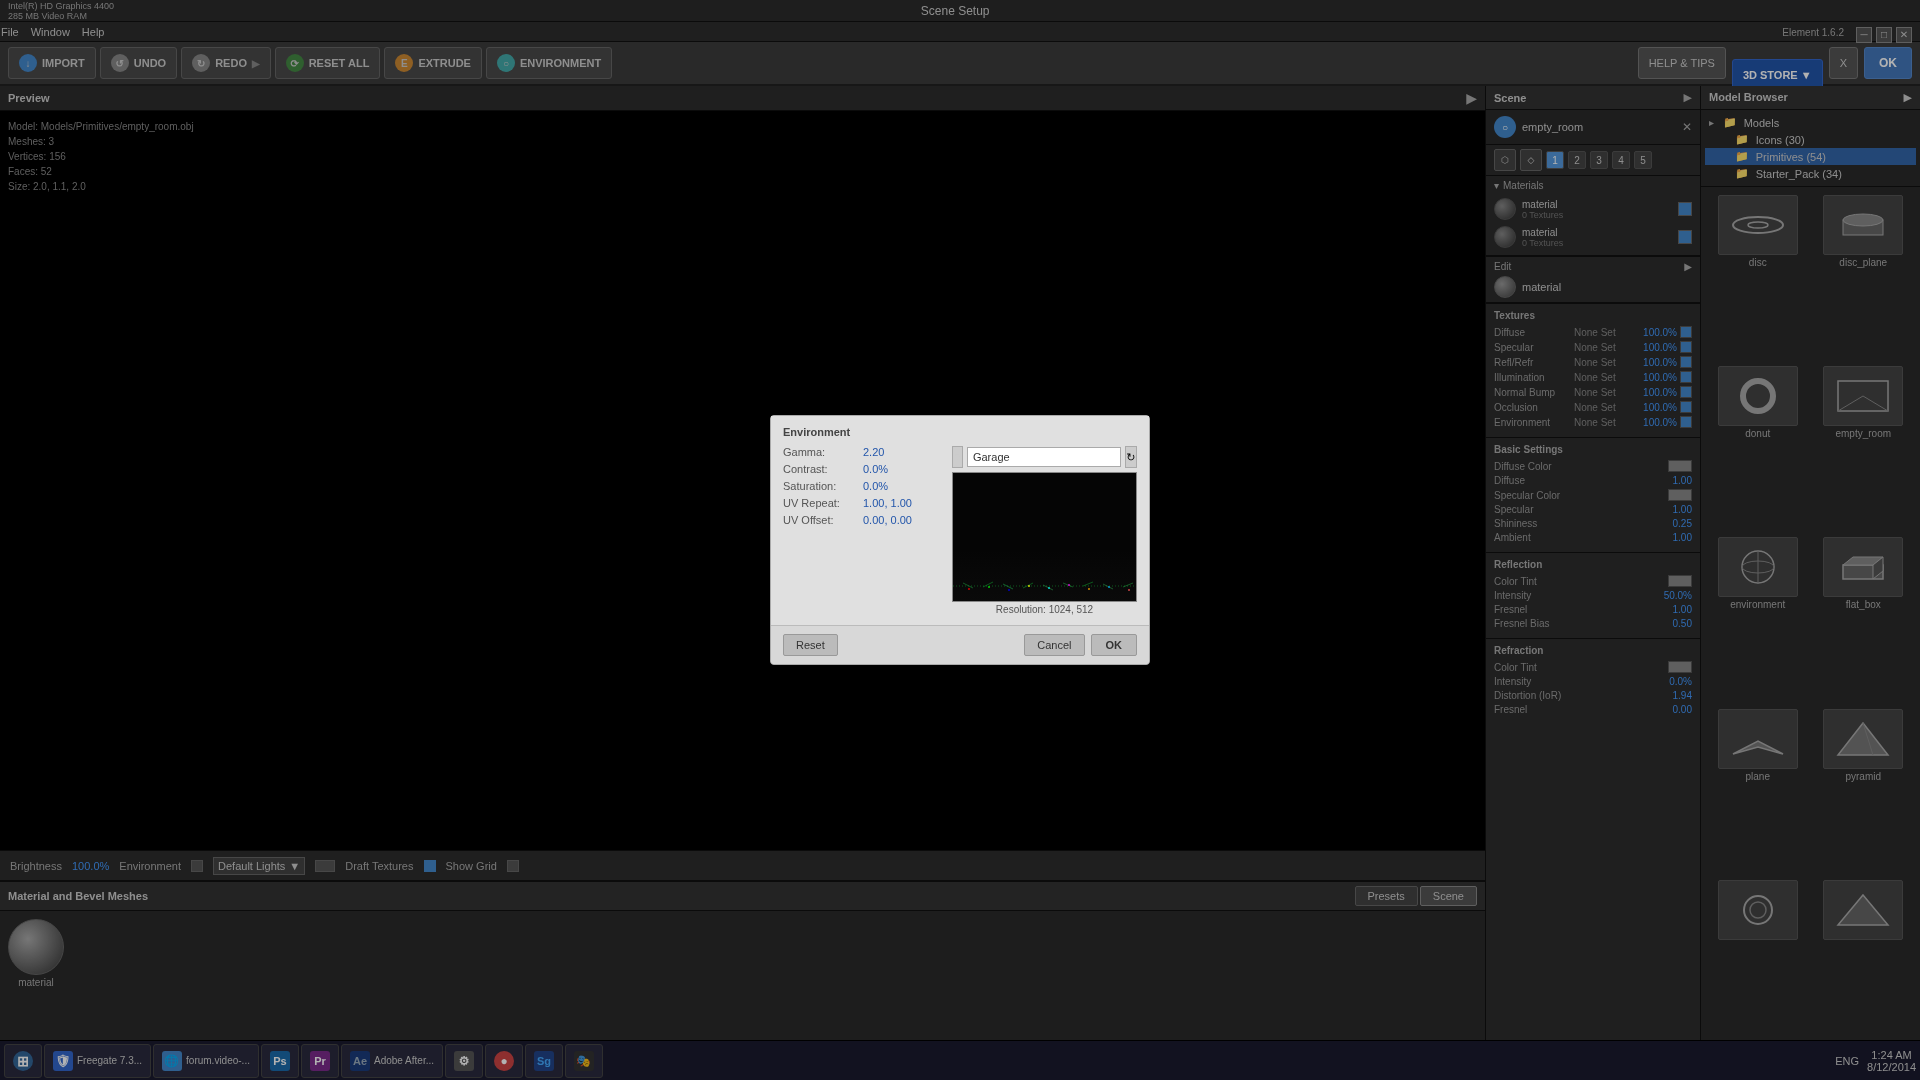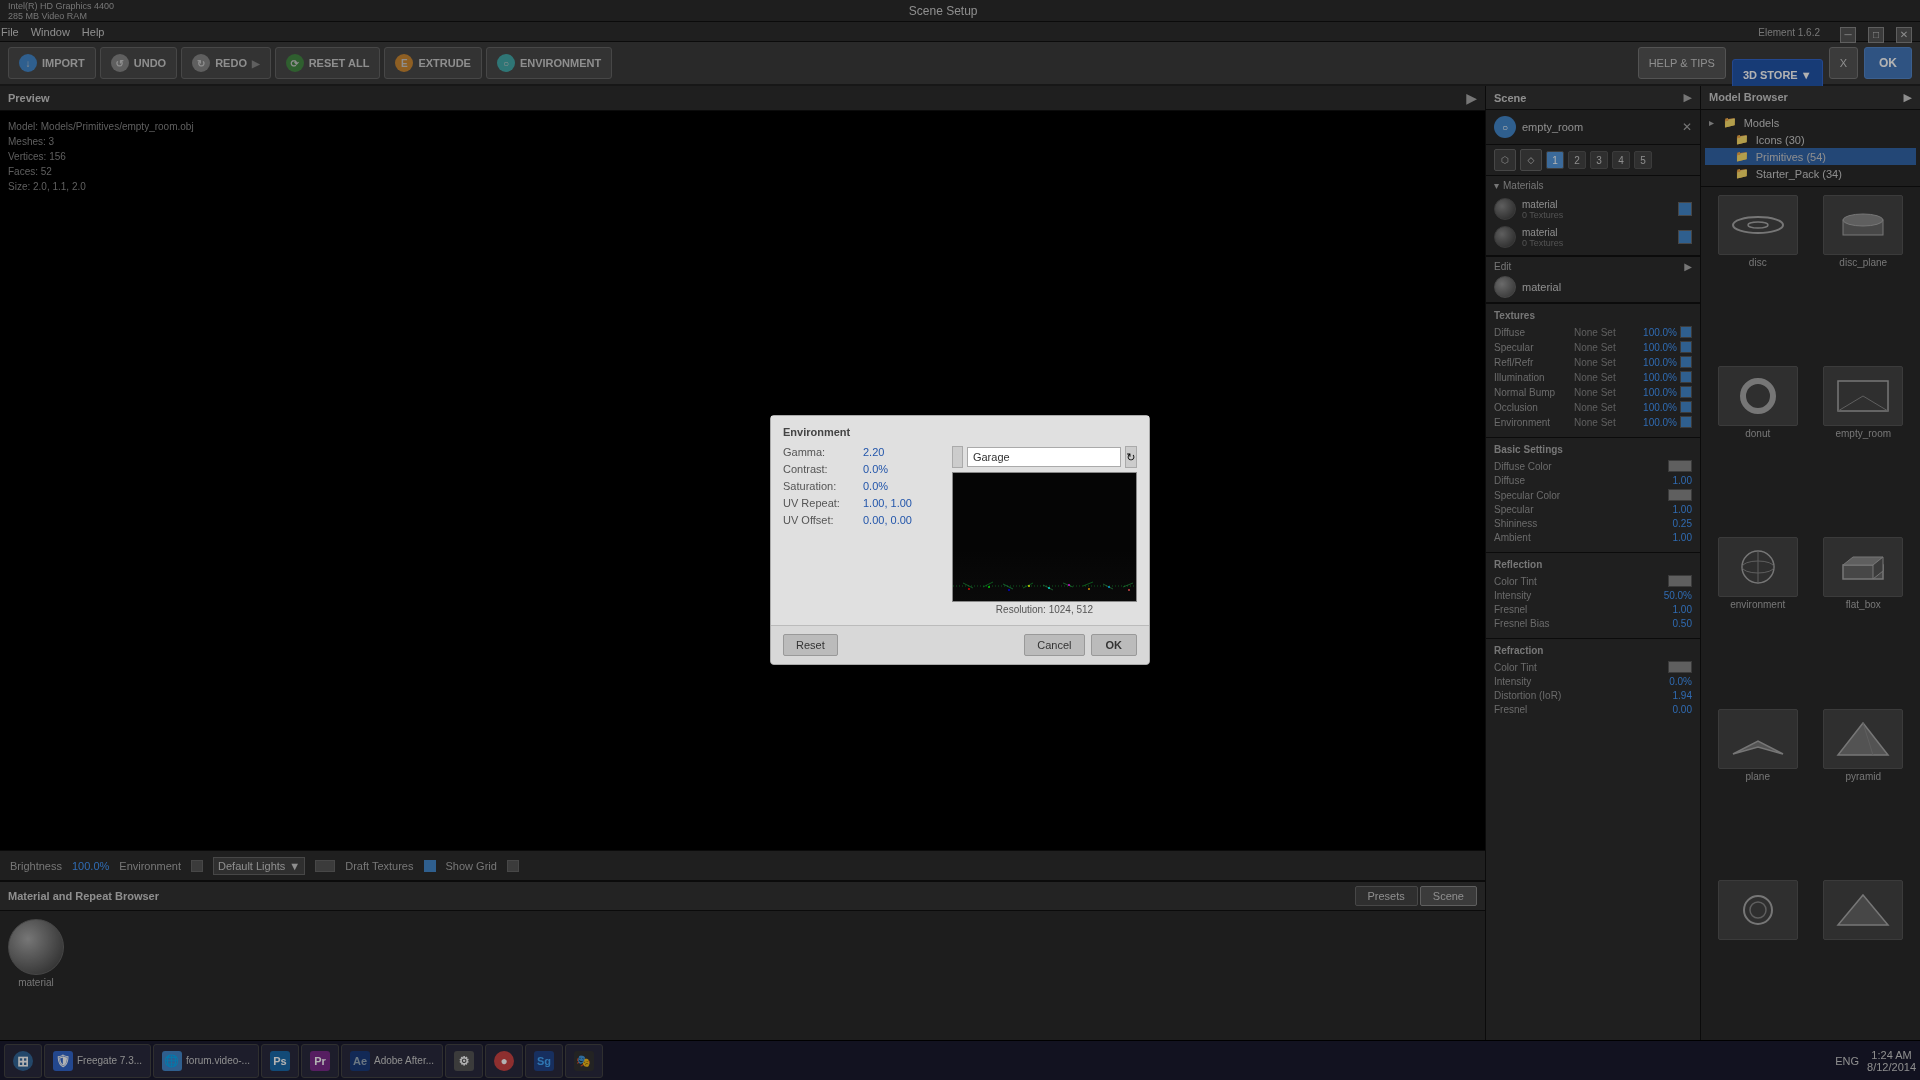"Element 1.6.2" .title-bar-controls { gap: 12px -> 4px }
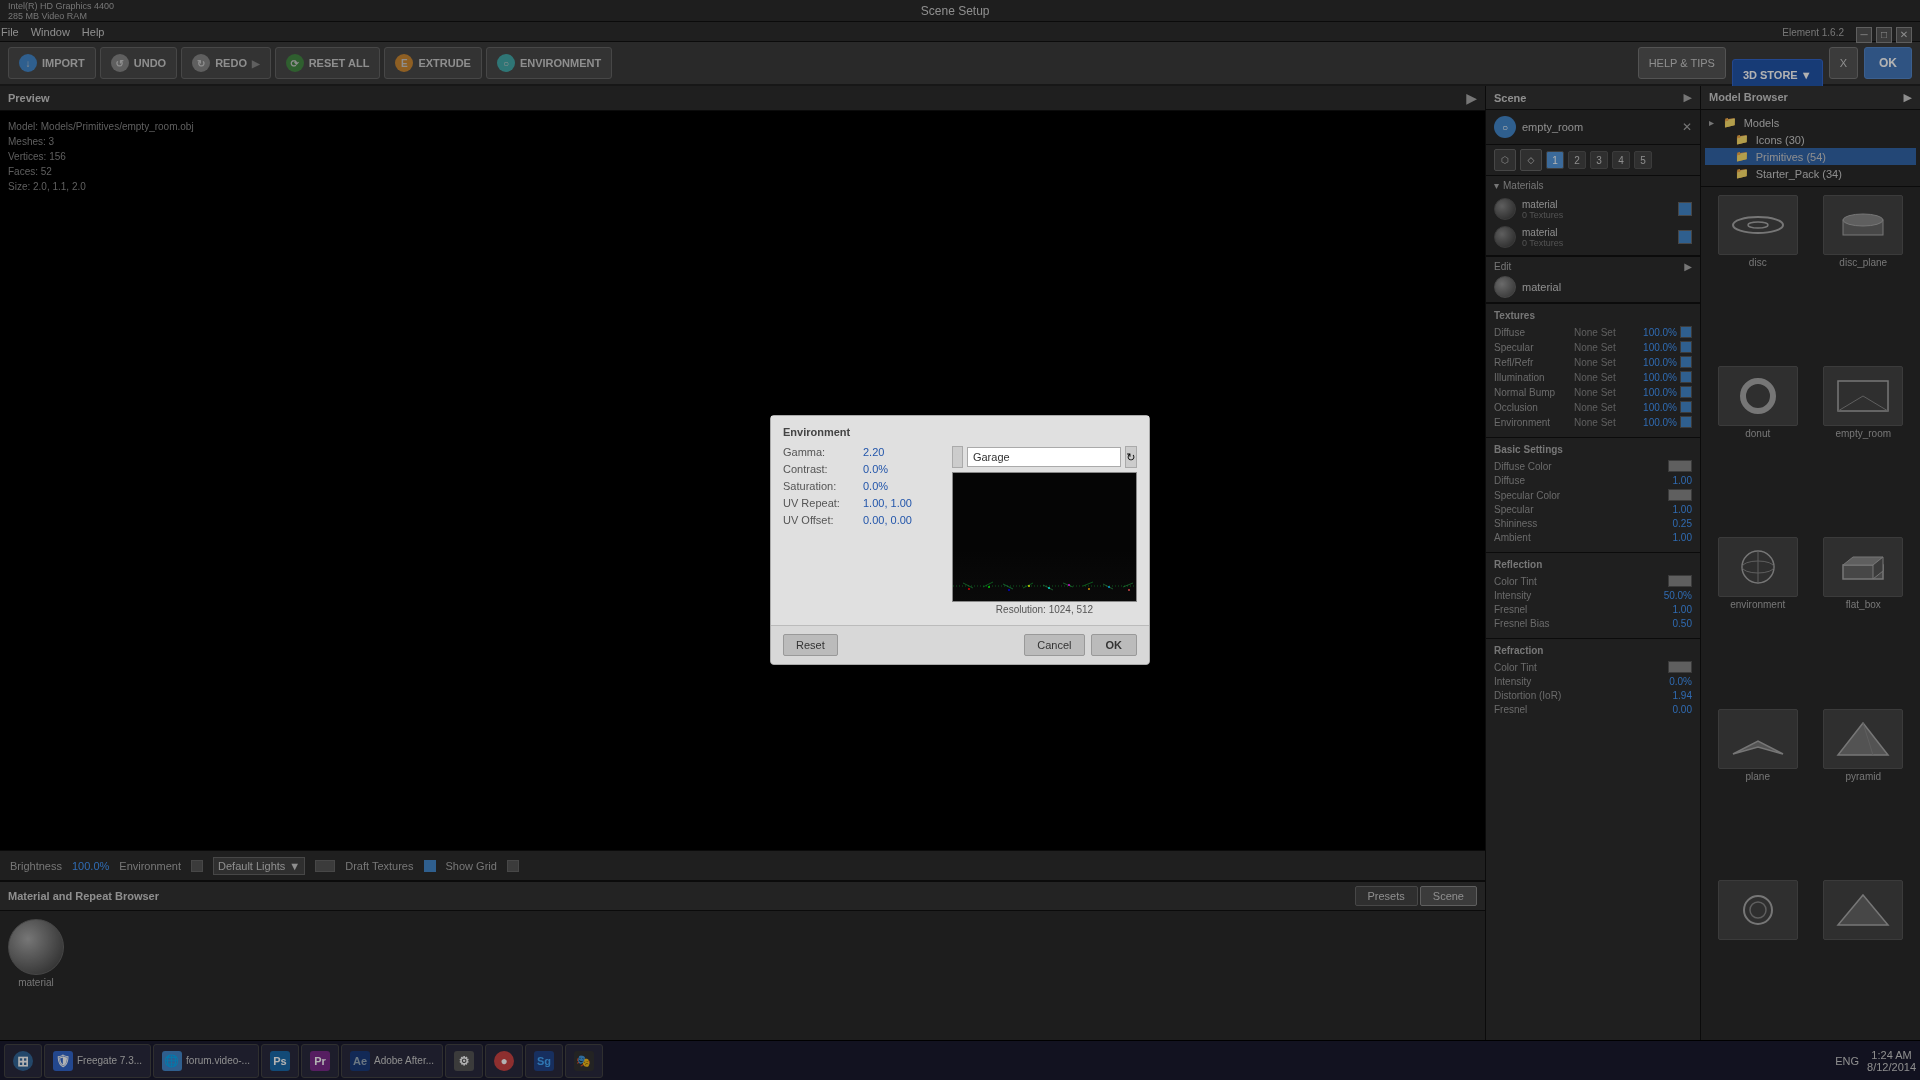"Material and Repeat Browser" span.bottom-title { text: Repeat Browser -> Bevel Meshes }
